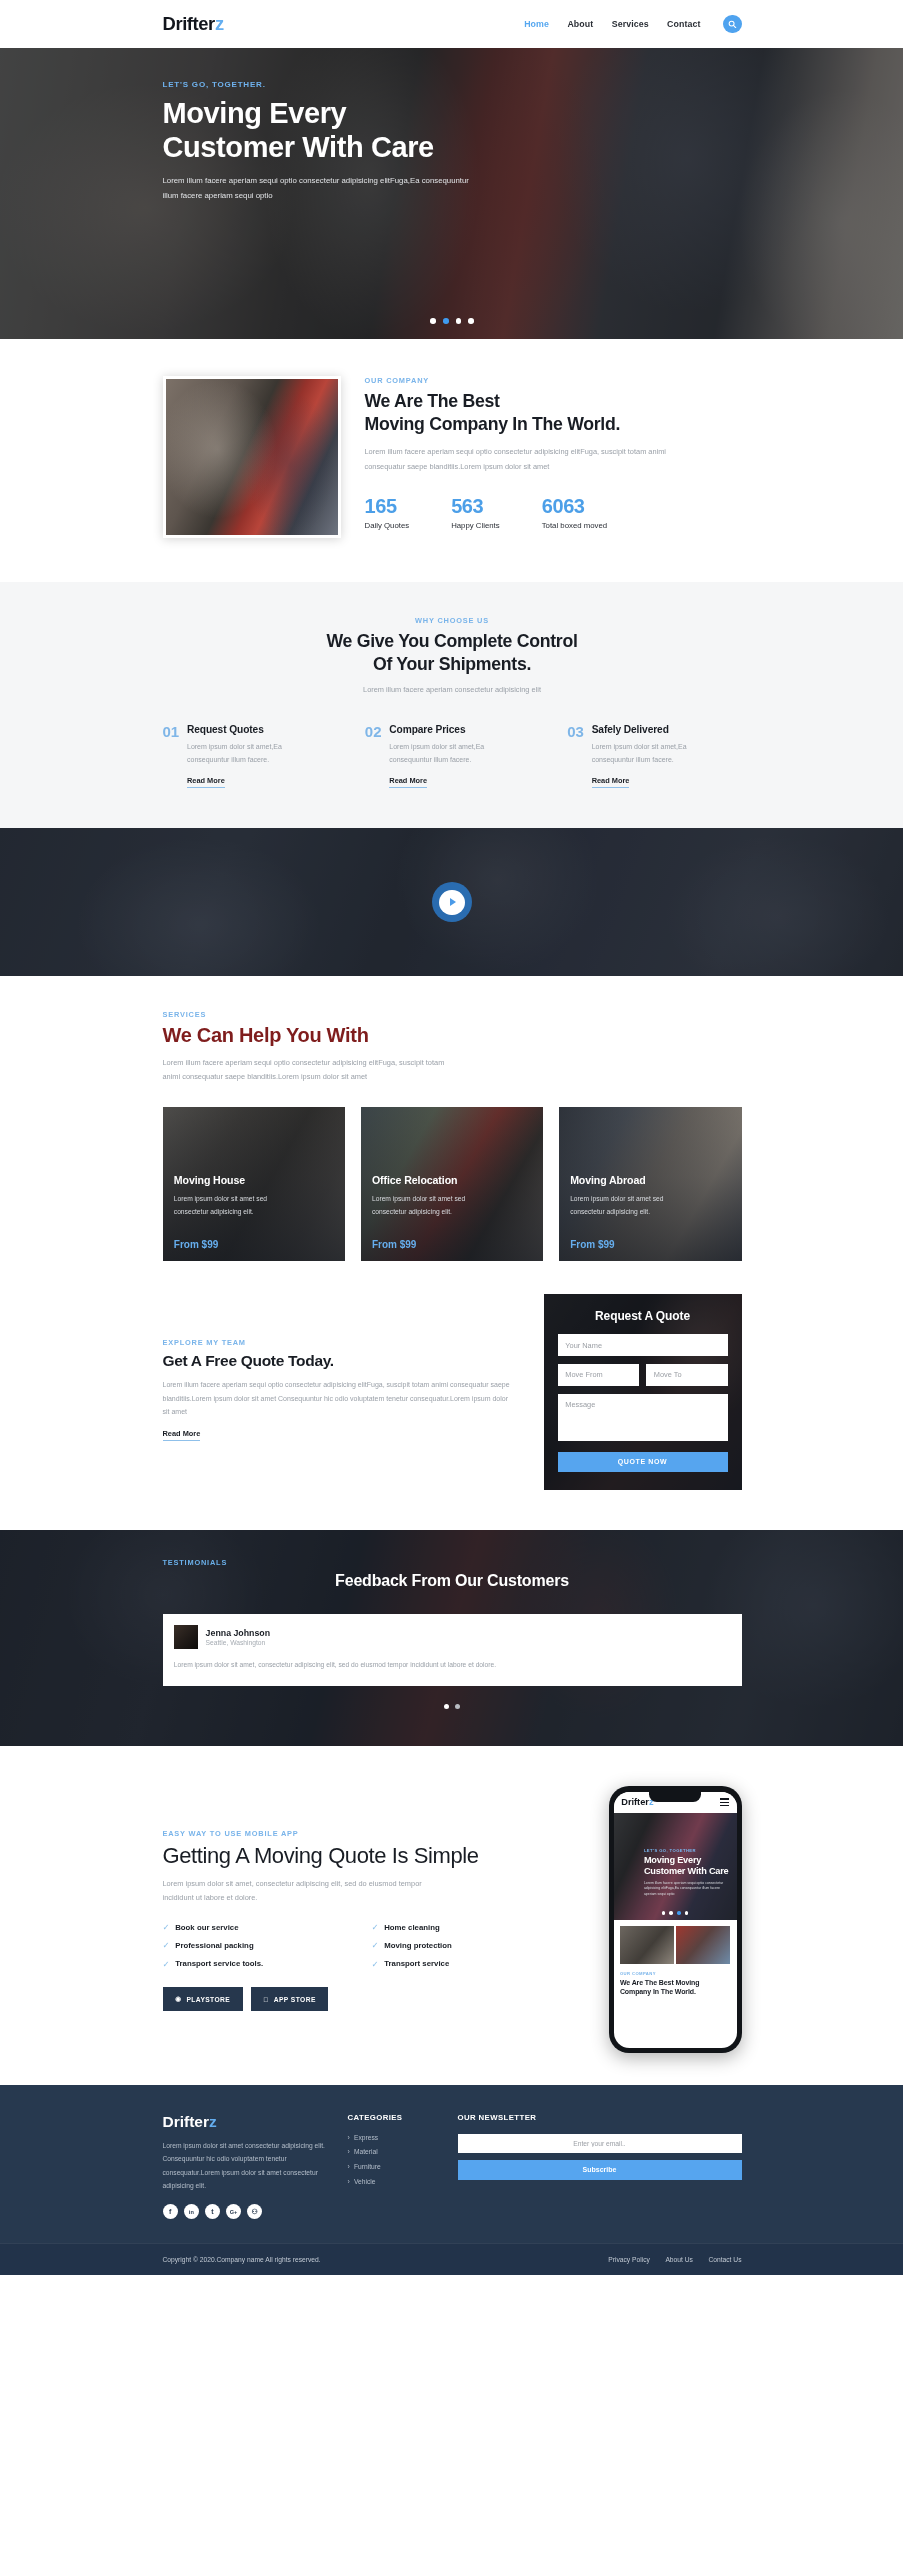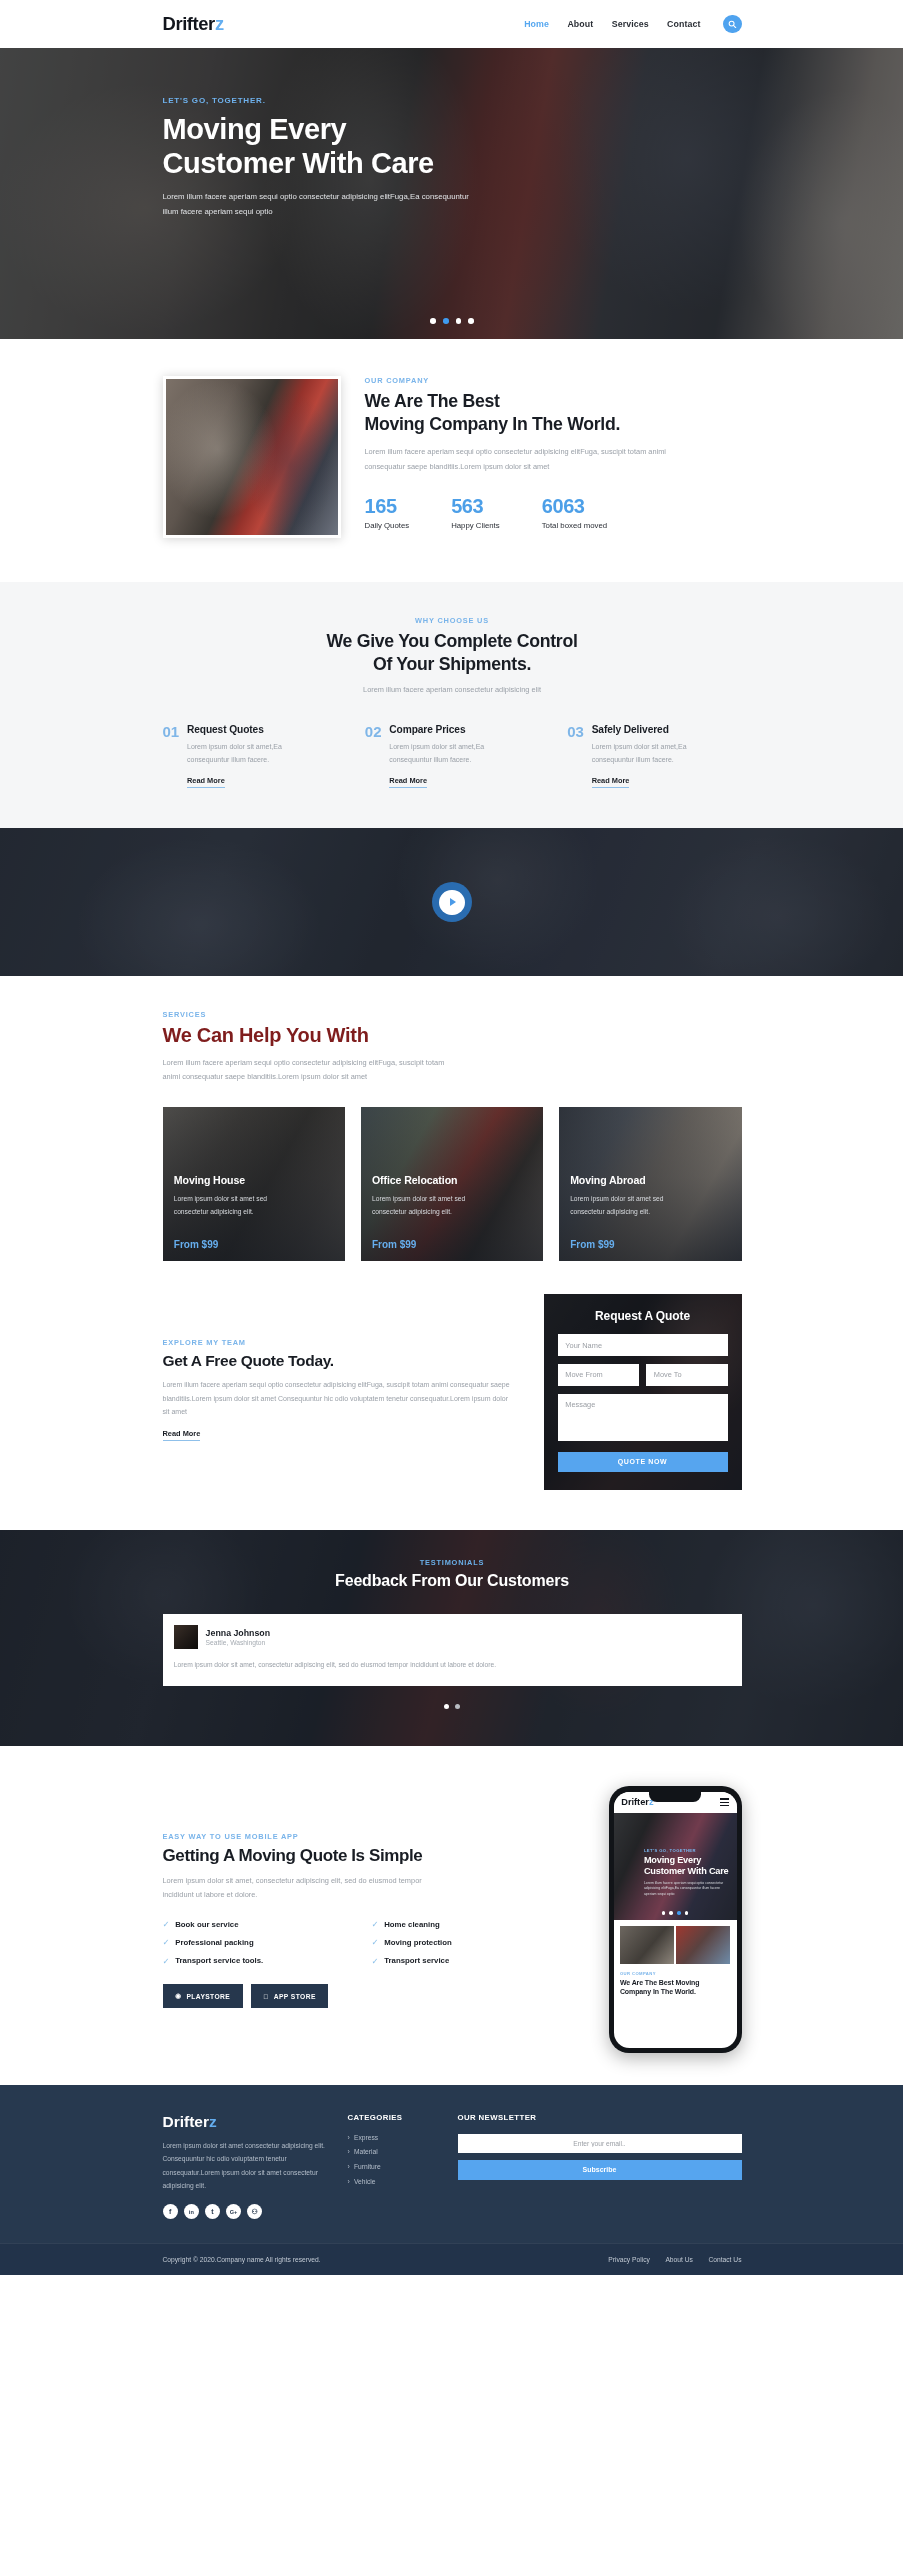"LET'S GO, TOGETHER." .hero-content { margin: 16px auto -> 0 auto }
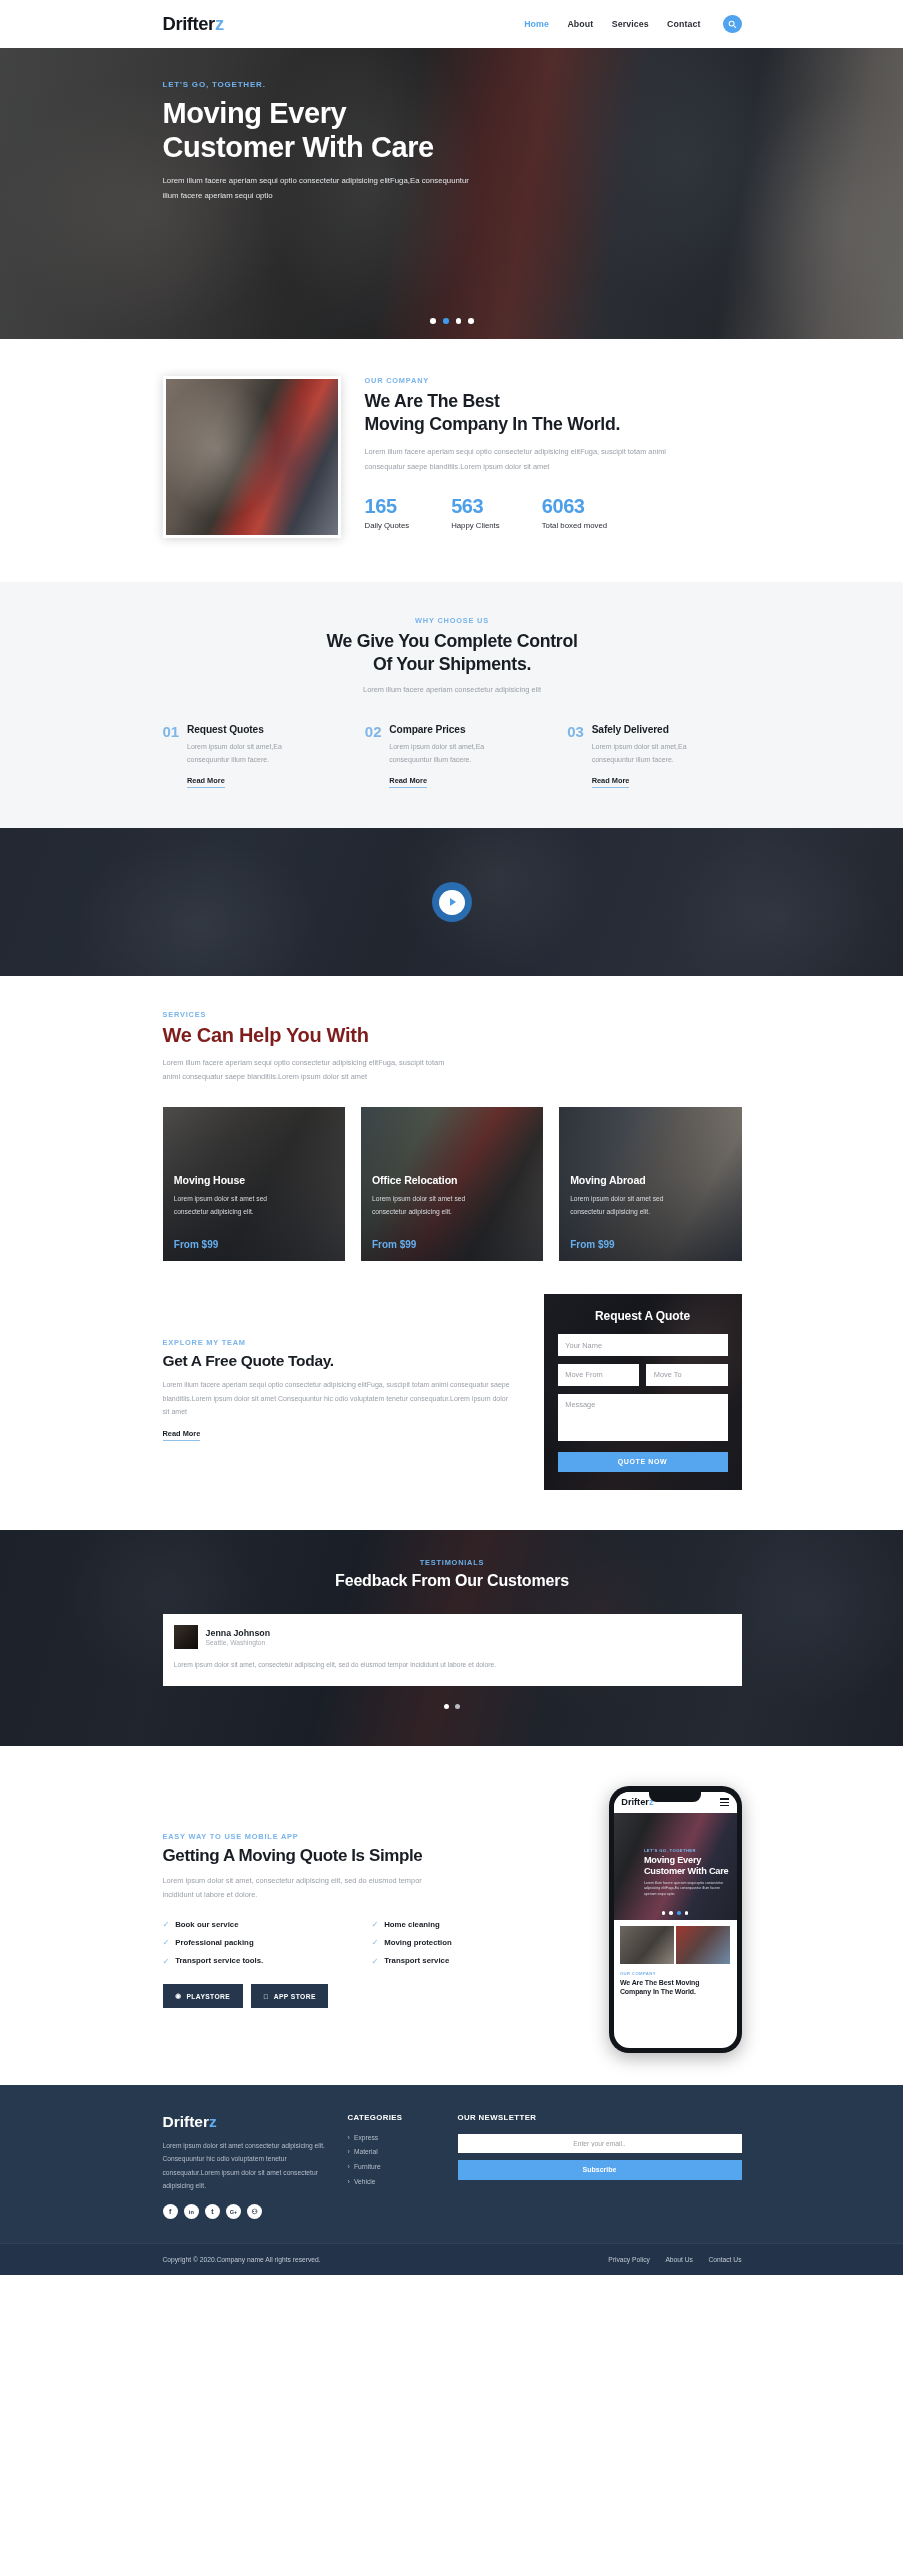"TESTIMONIALS" .testi .label-blue { text-align: center -> none }
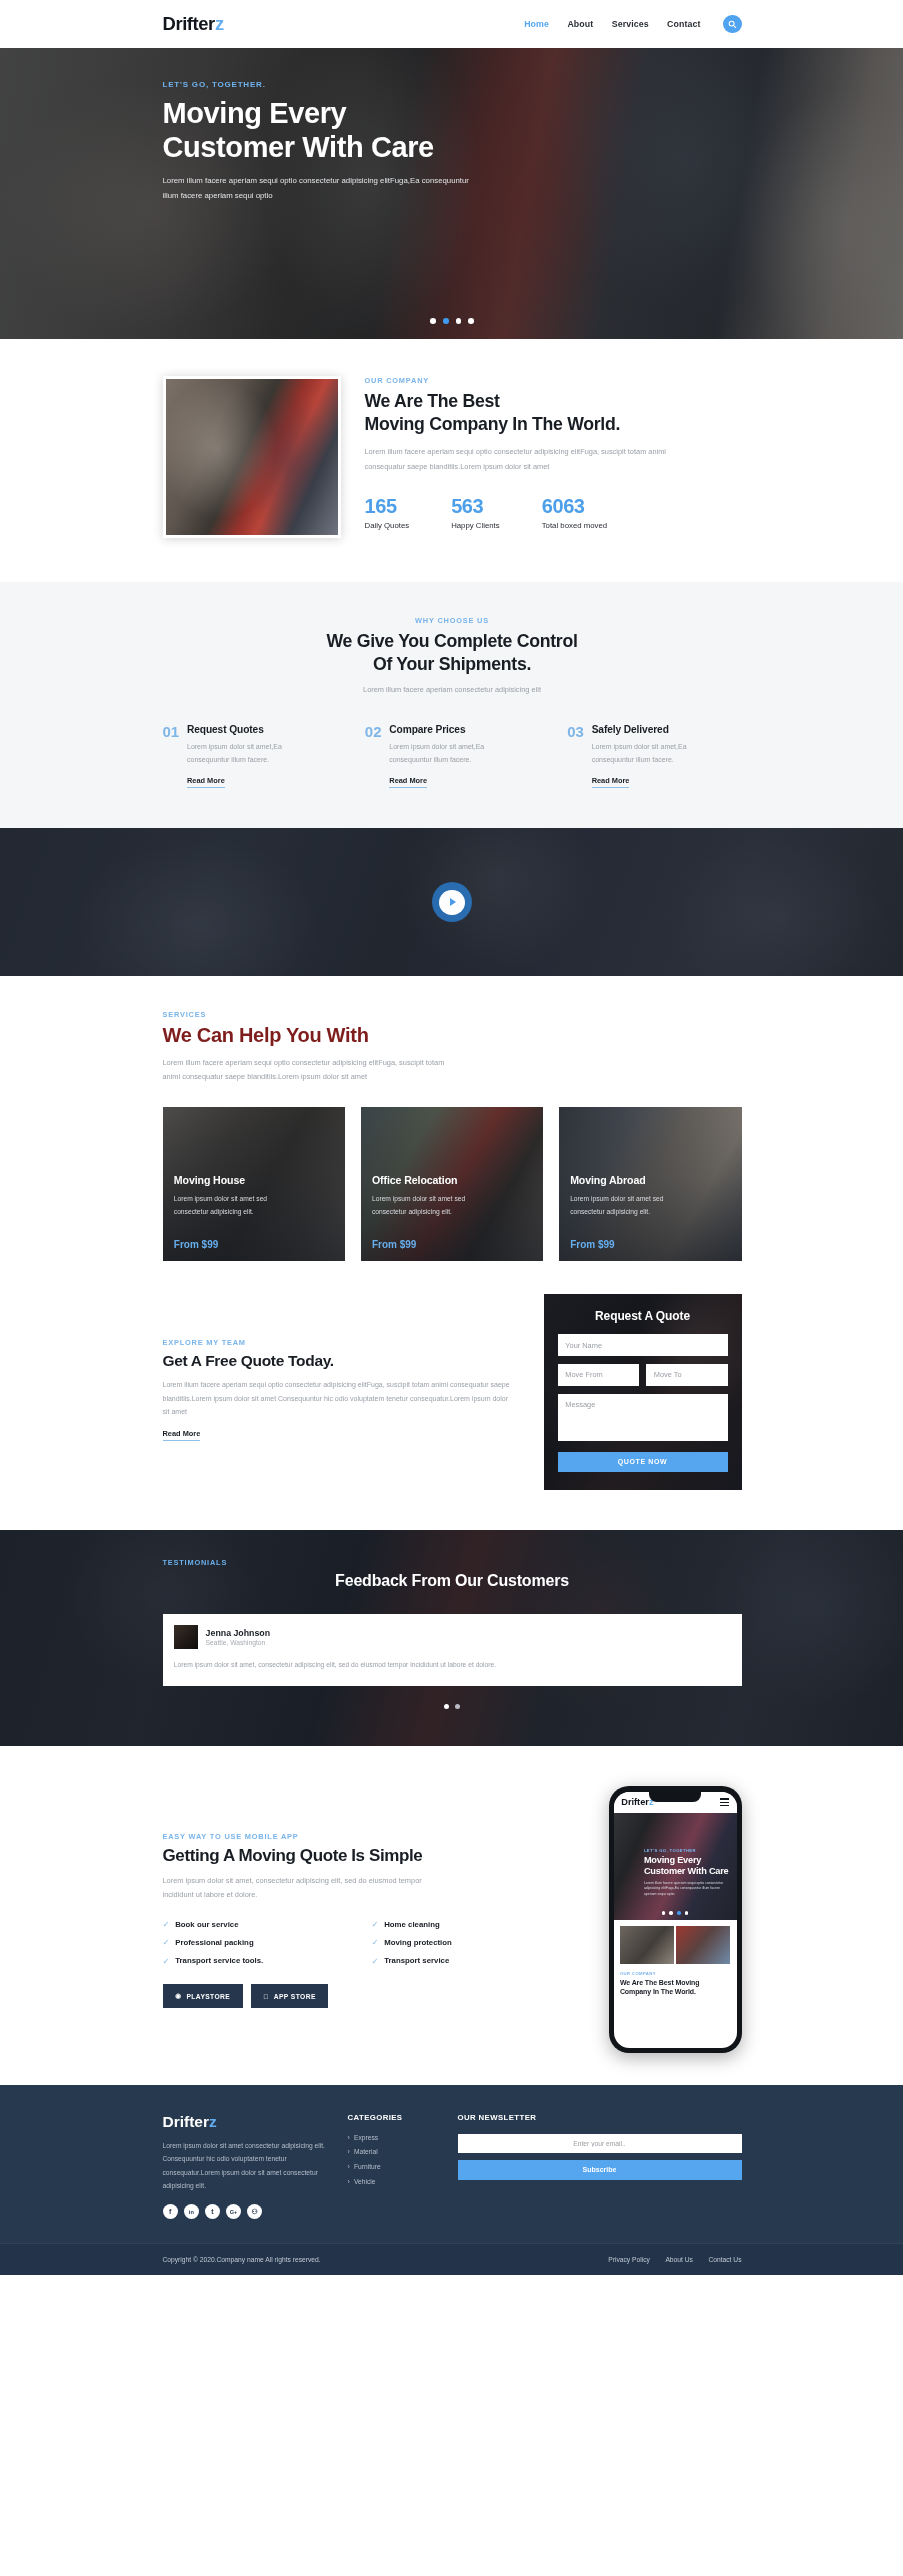"Getting A Moving Quote Is" .app-left h2 { font-size: 17px -> 22px; font-weight: bold -> normal }
